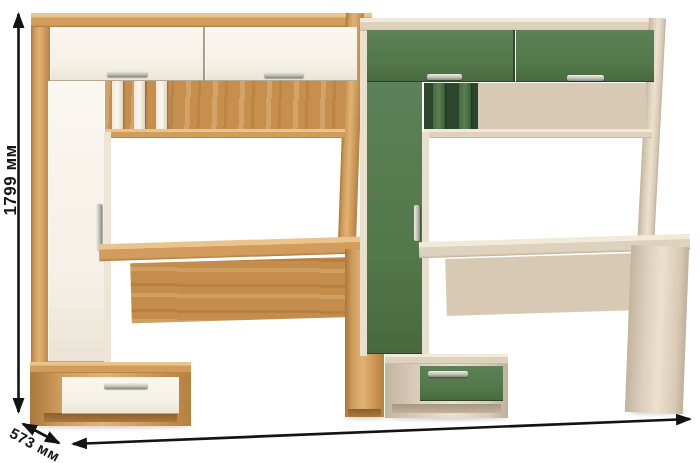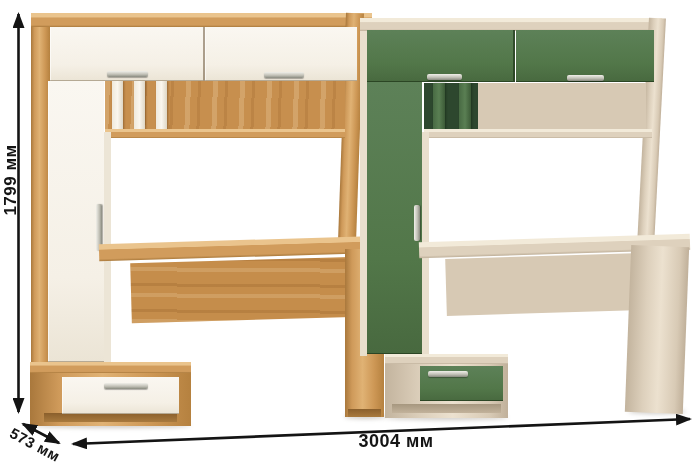"3004 мм" div.dim-label { html: <div>3004 мм</div> -> none }
